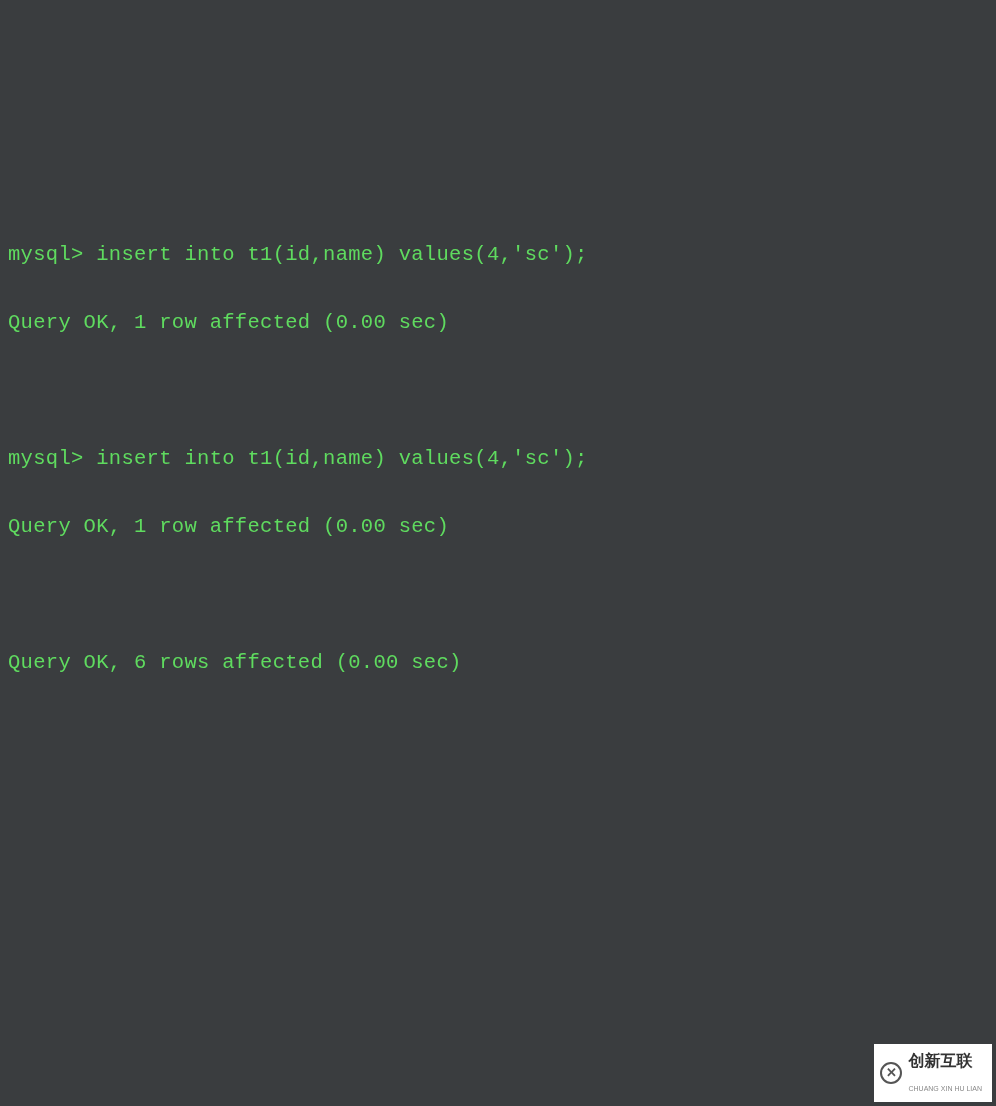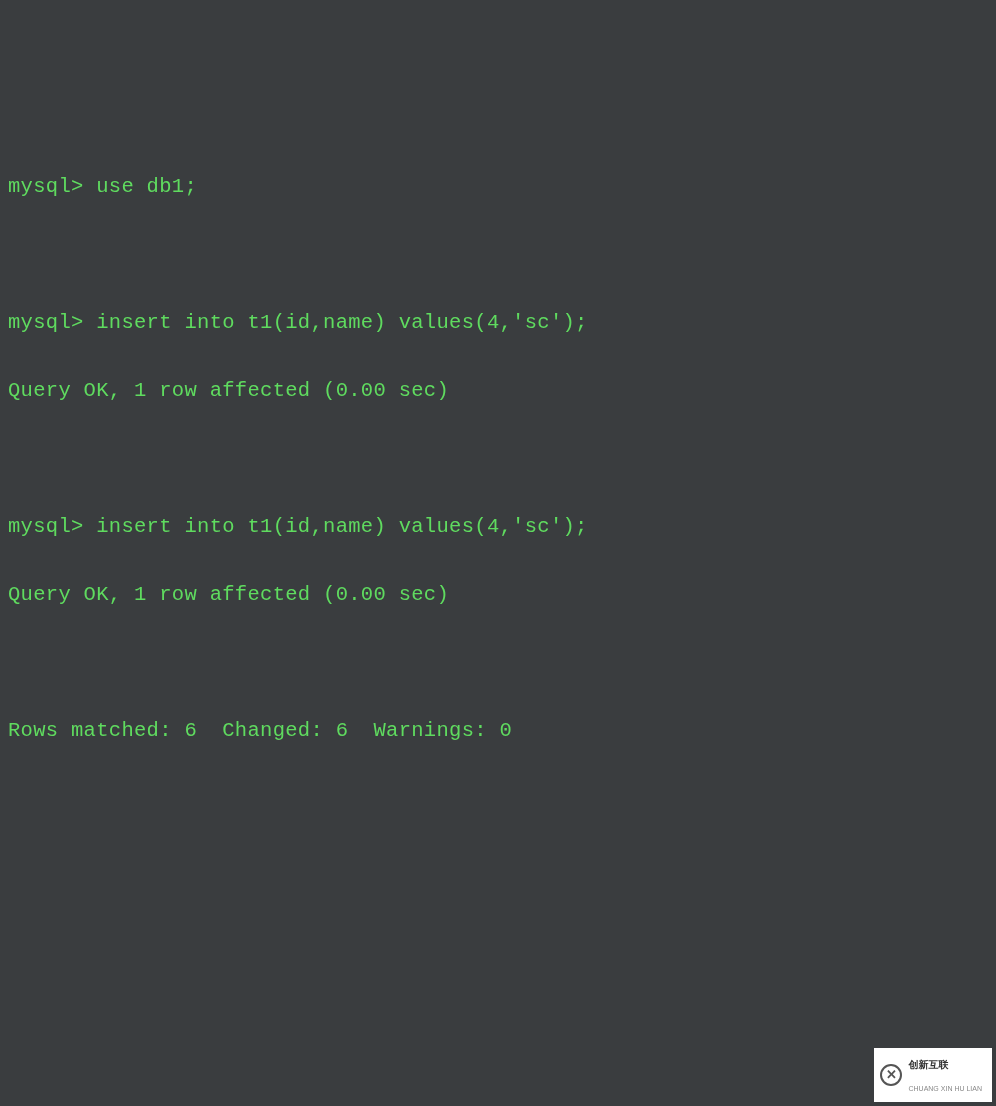"mysql> use db1;" span.line { html: <span>mysql&gt; use db1;</span> -> none }
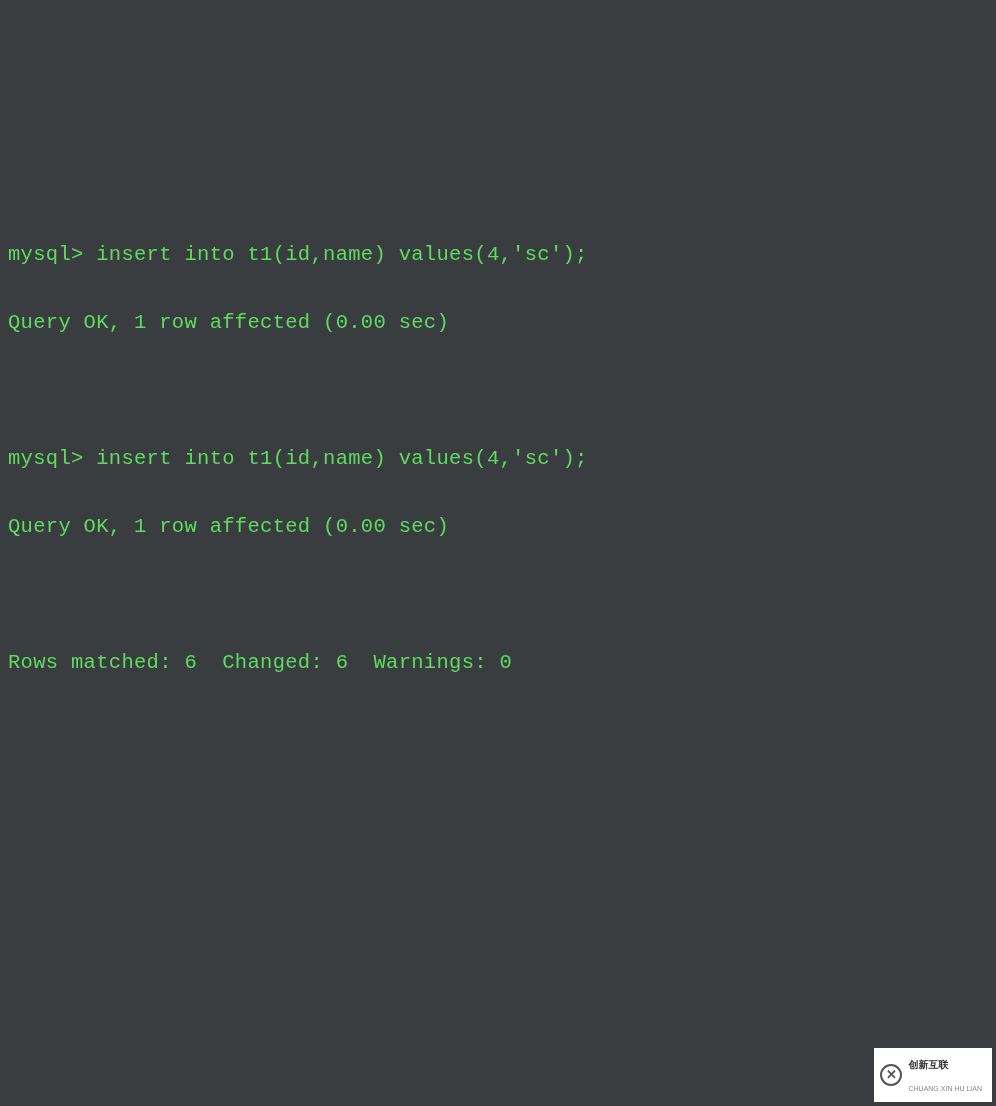"Query OK, 6 rows affected" span.line { html: none -> <span>Query OK, 6 rows affected (0.00 sec)</span> }
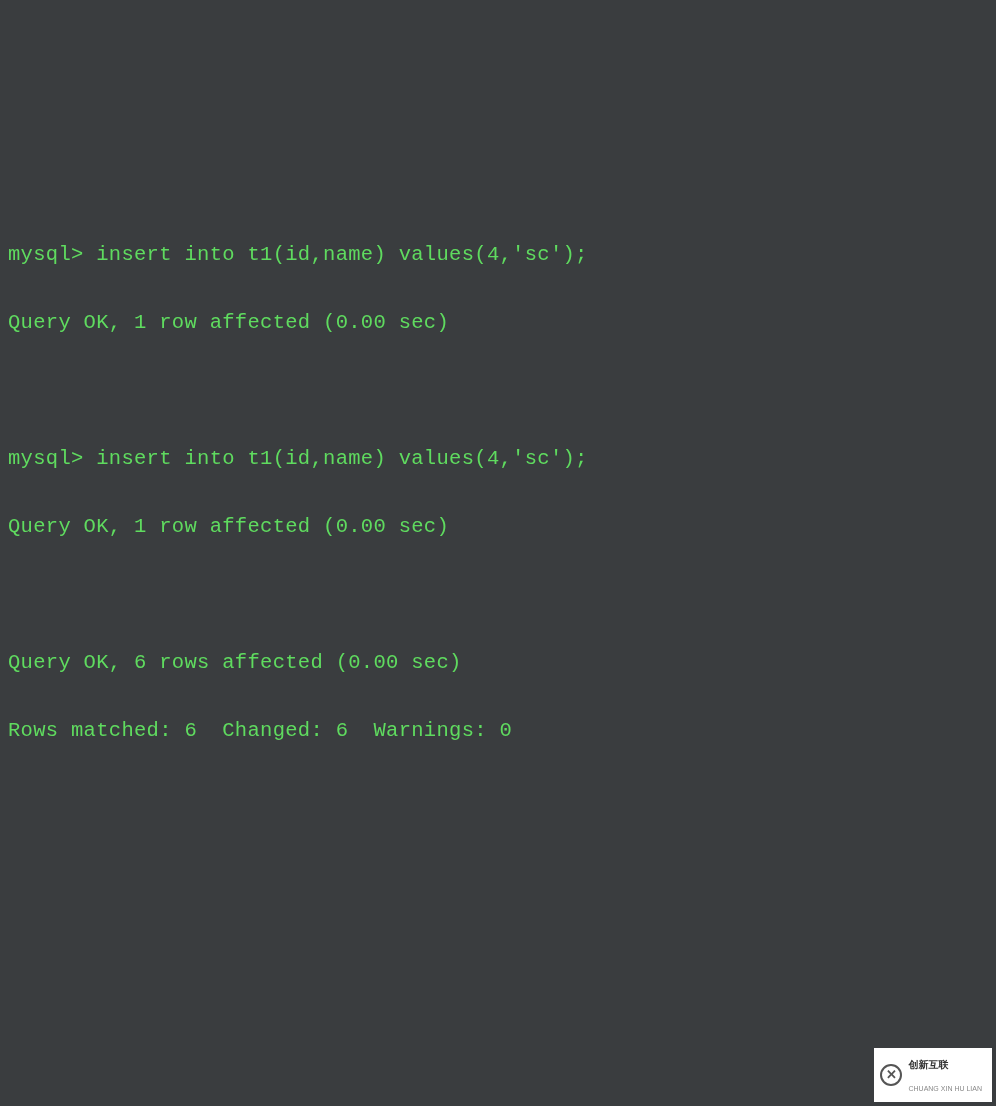"Rows matched: 6 Changed: 6" span.line { html: <span>Rows matched: 6 Changed: 6 Warnings: 0</span> -> none }
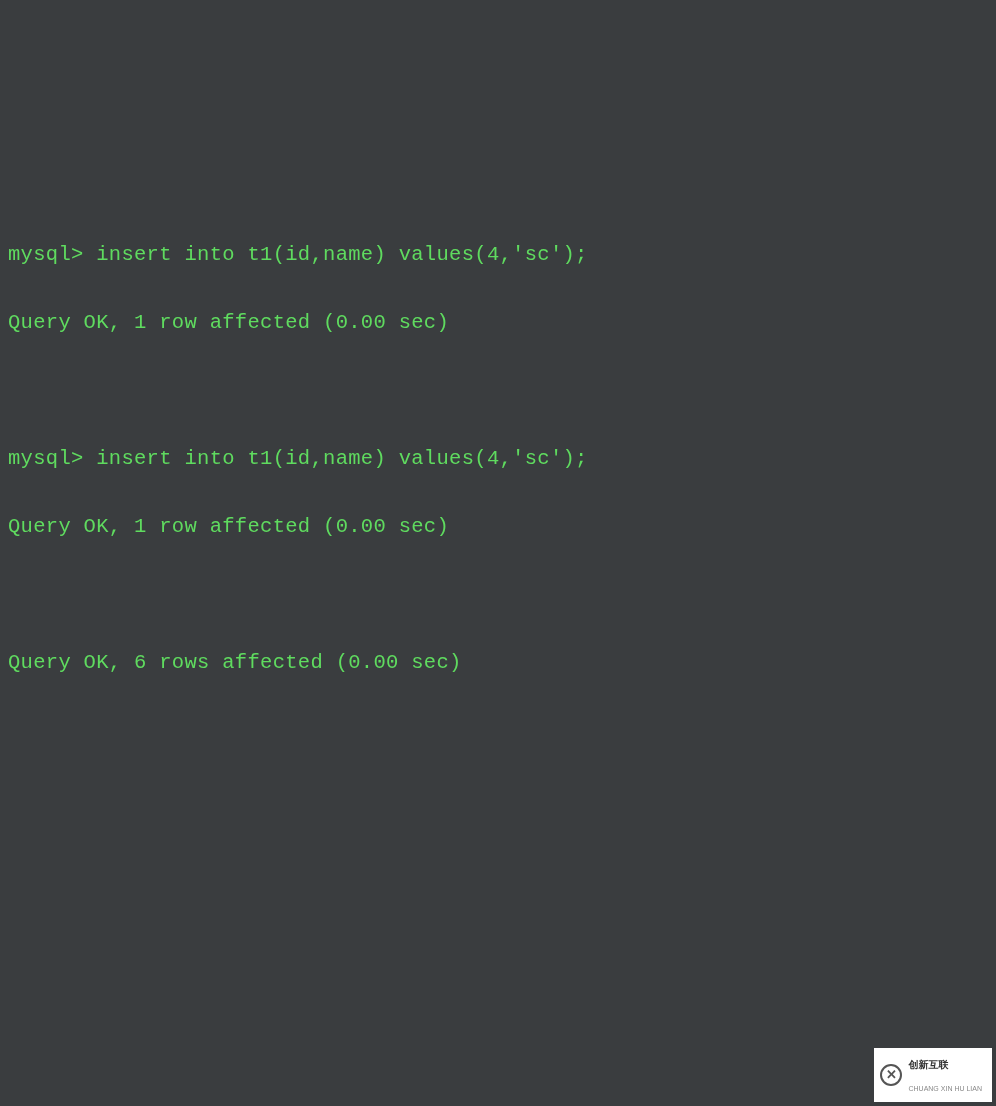"创新互联" span { font-size: 10px -> 16px }
